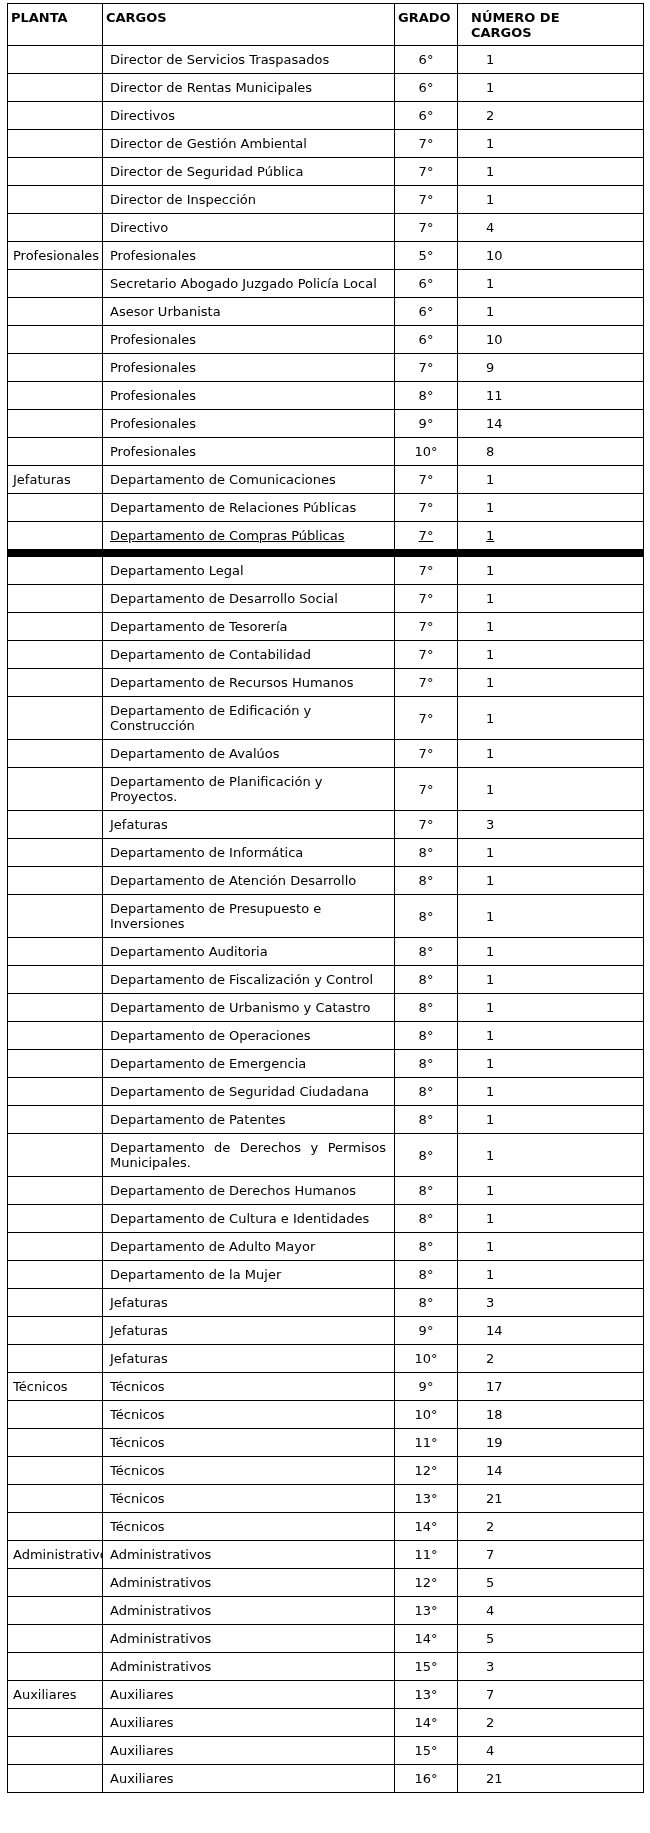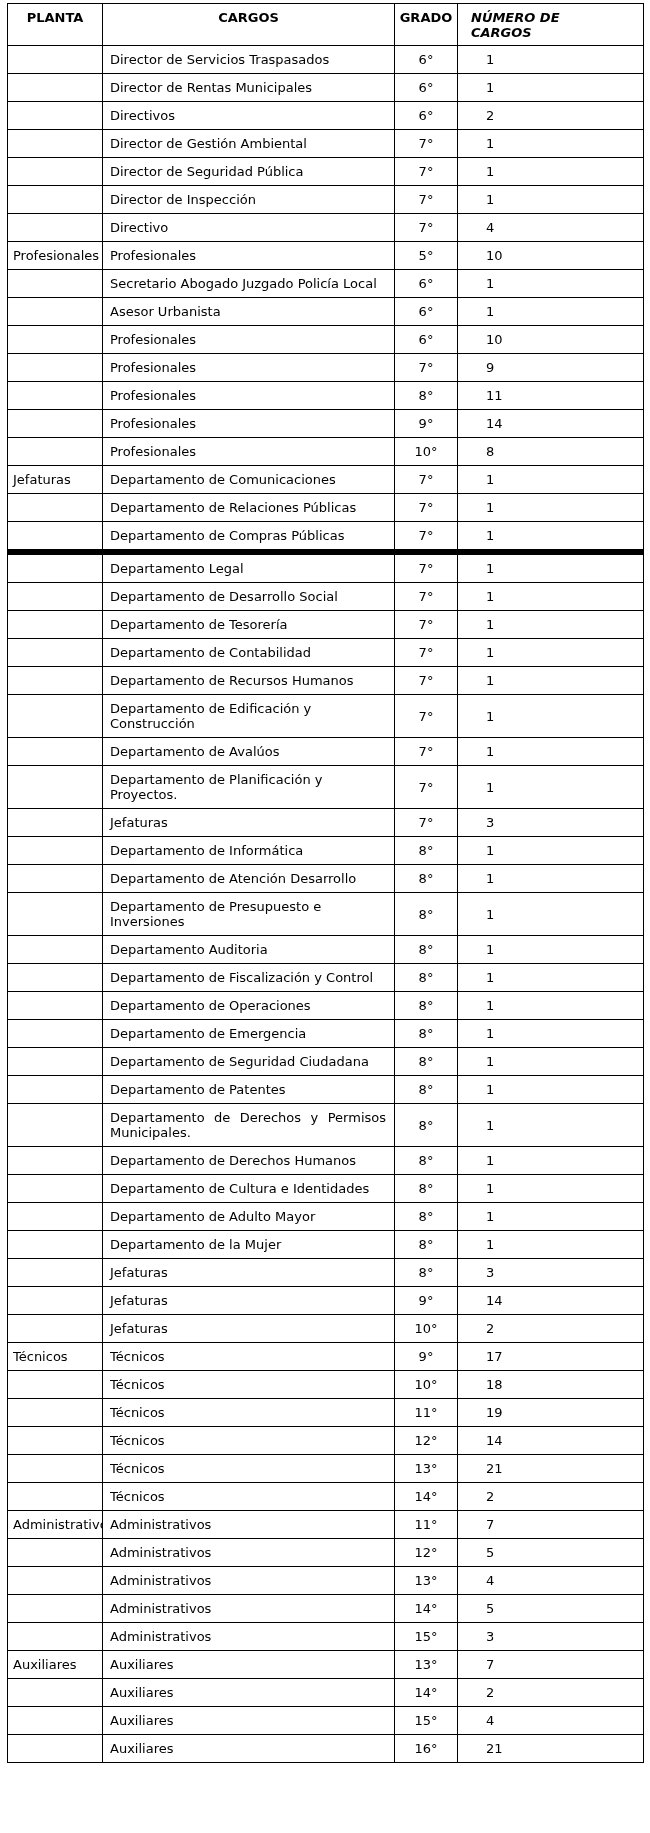"PLANTA" th { text-align: center -> left }
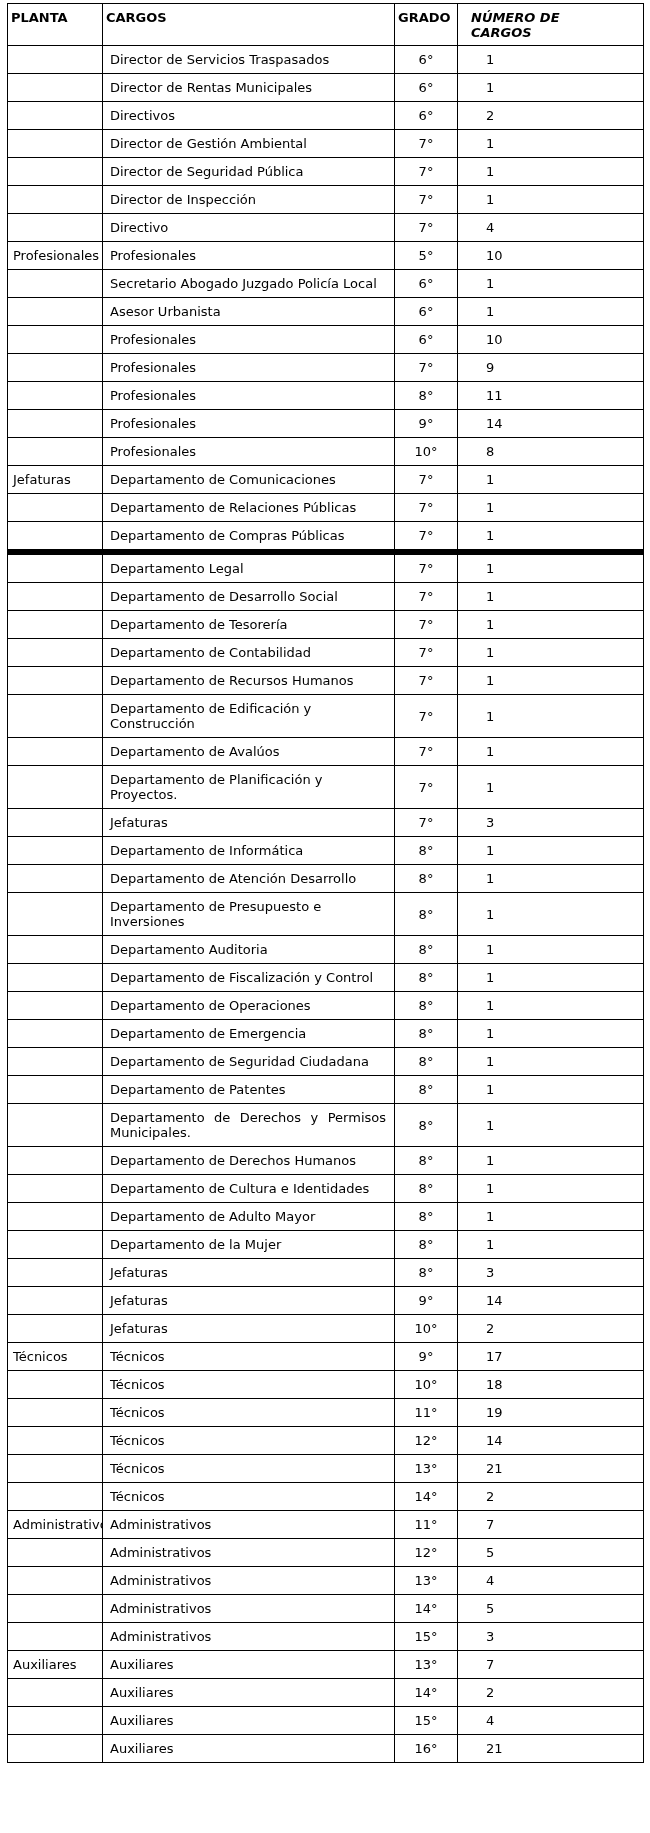"NÚMERO DE CARGOS" th.col-numero { font-style: italic -> none }
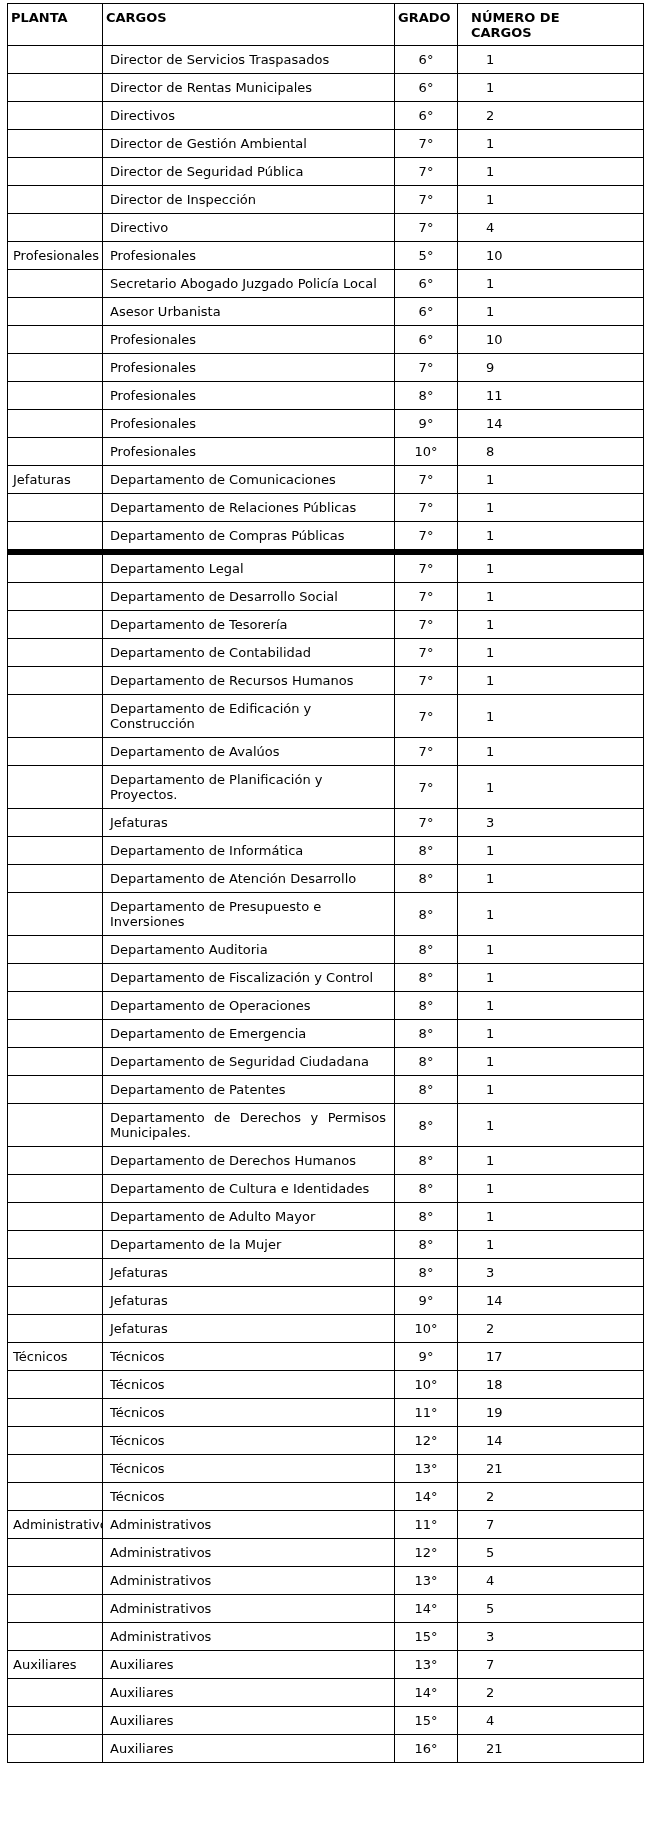"Departamento de Compras Públicas" tr.page-break td { border-bottom: 6px solid #000000 -> 8px solid #000000; text-decoration: none -> underline }
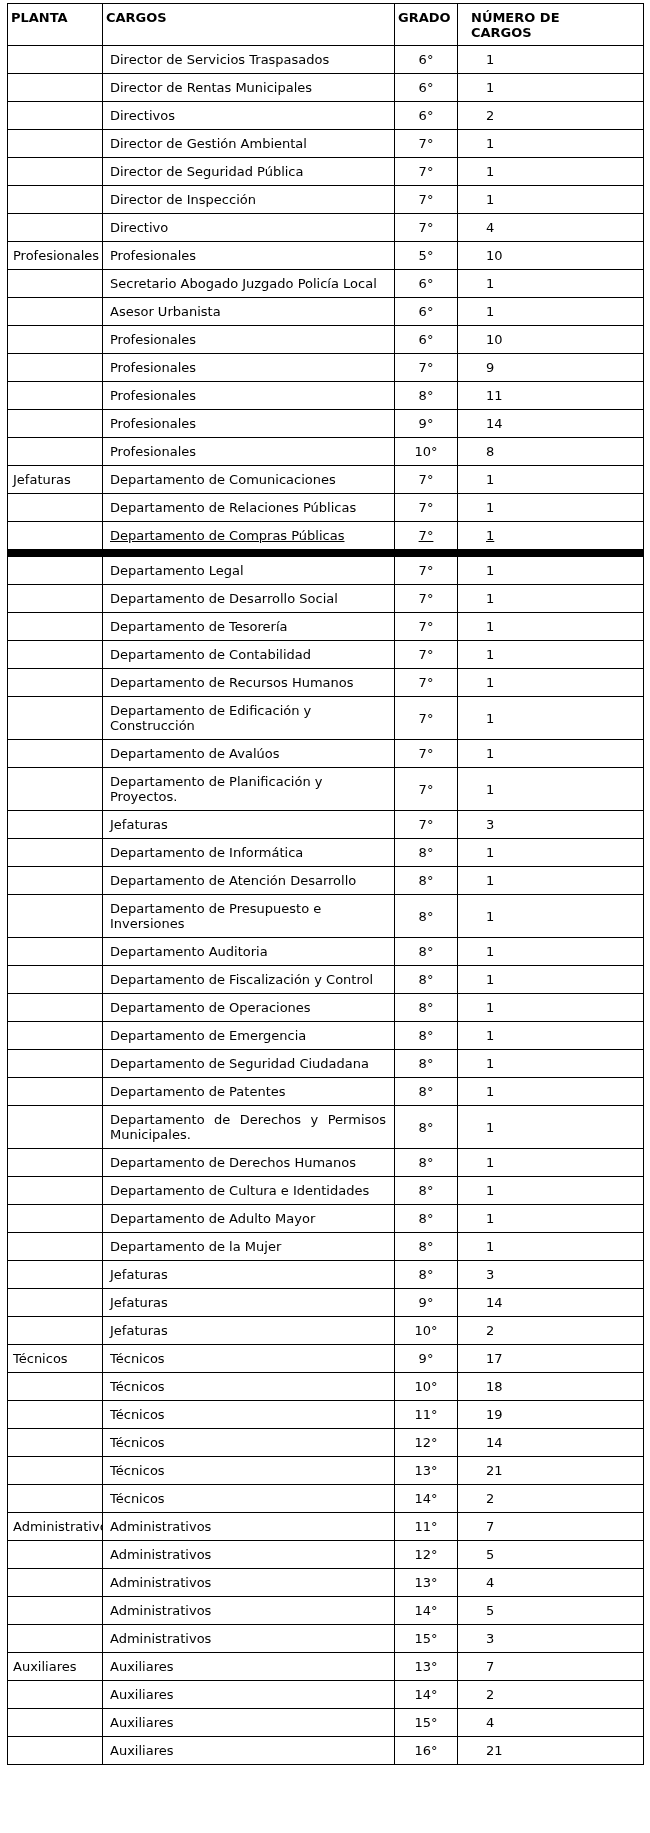"Departamento de Urbanismo y Catastro" tr { html: none -> <tr> <td></td> <td>Departamento de Urbanismo y Catastro</td> <td>8°</td> <td>1</td> </tr> }
